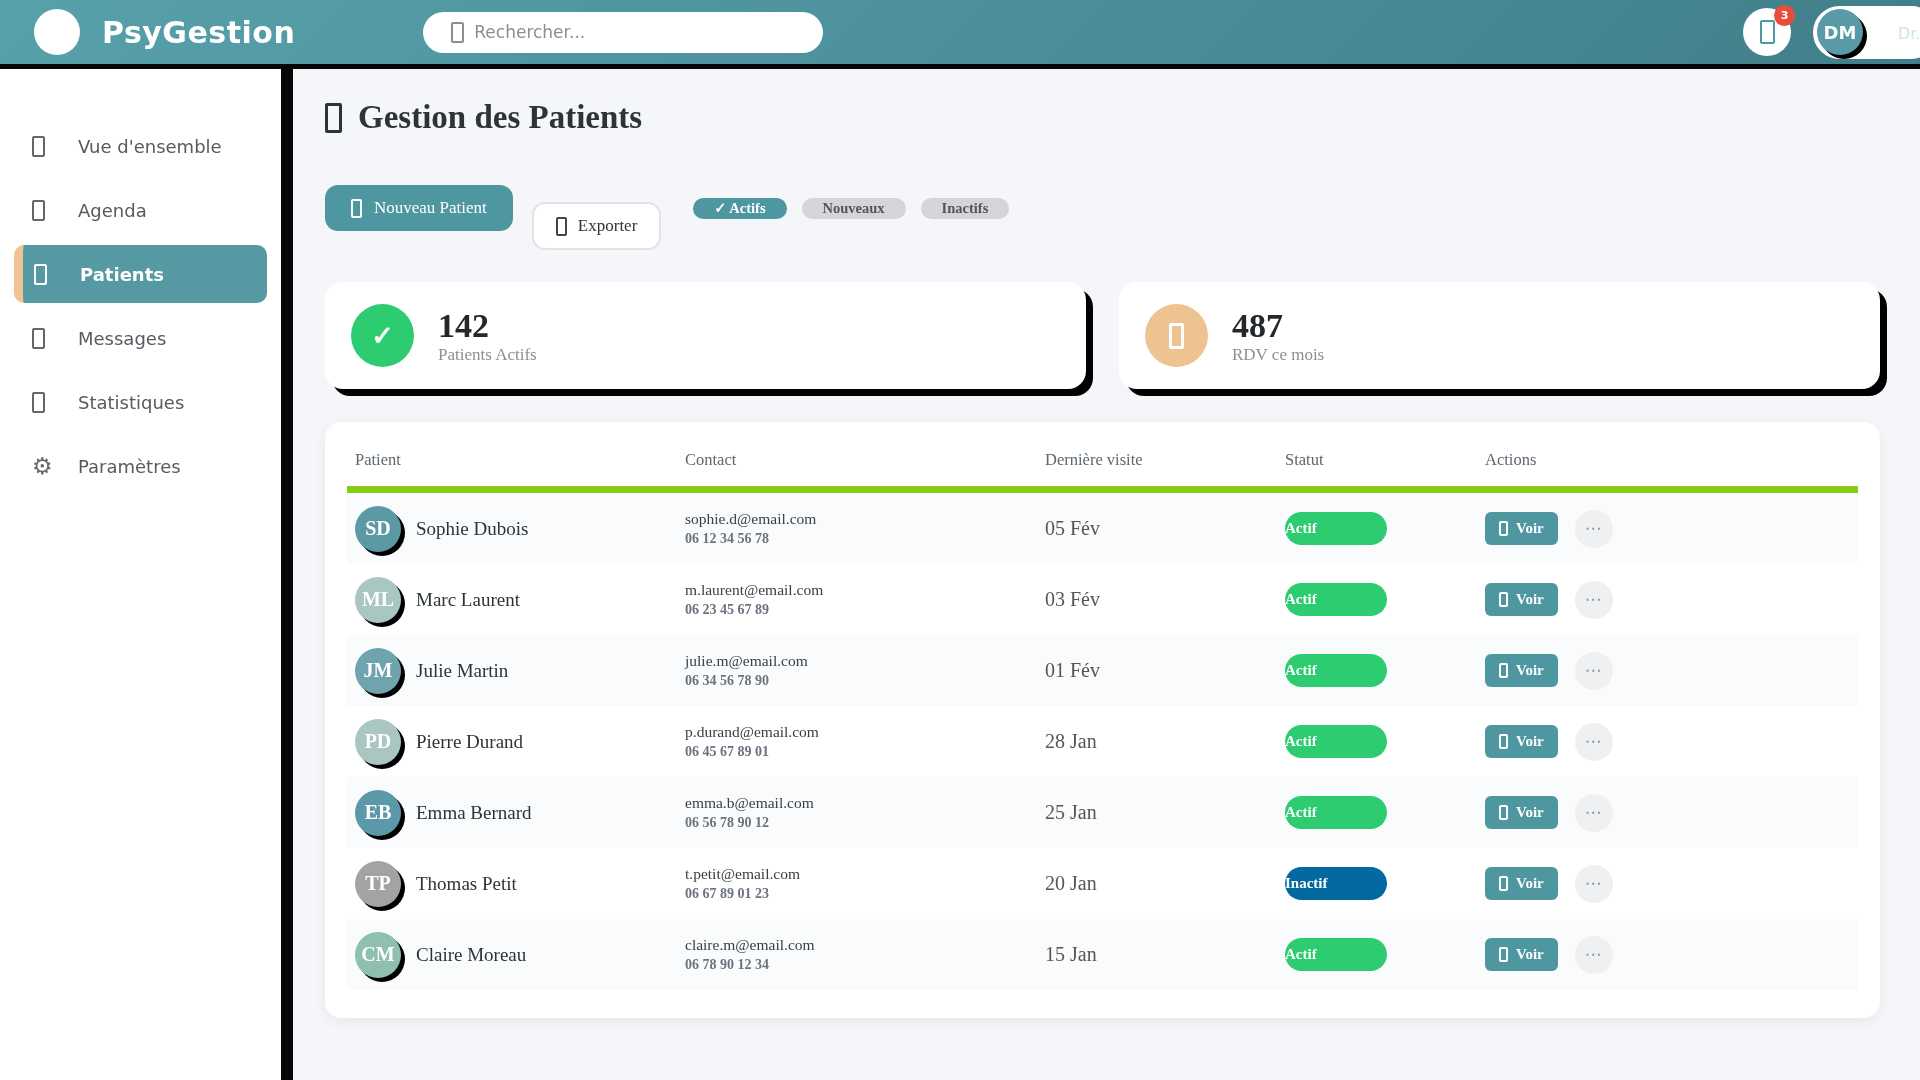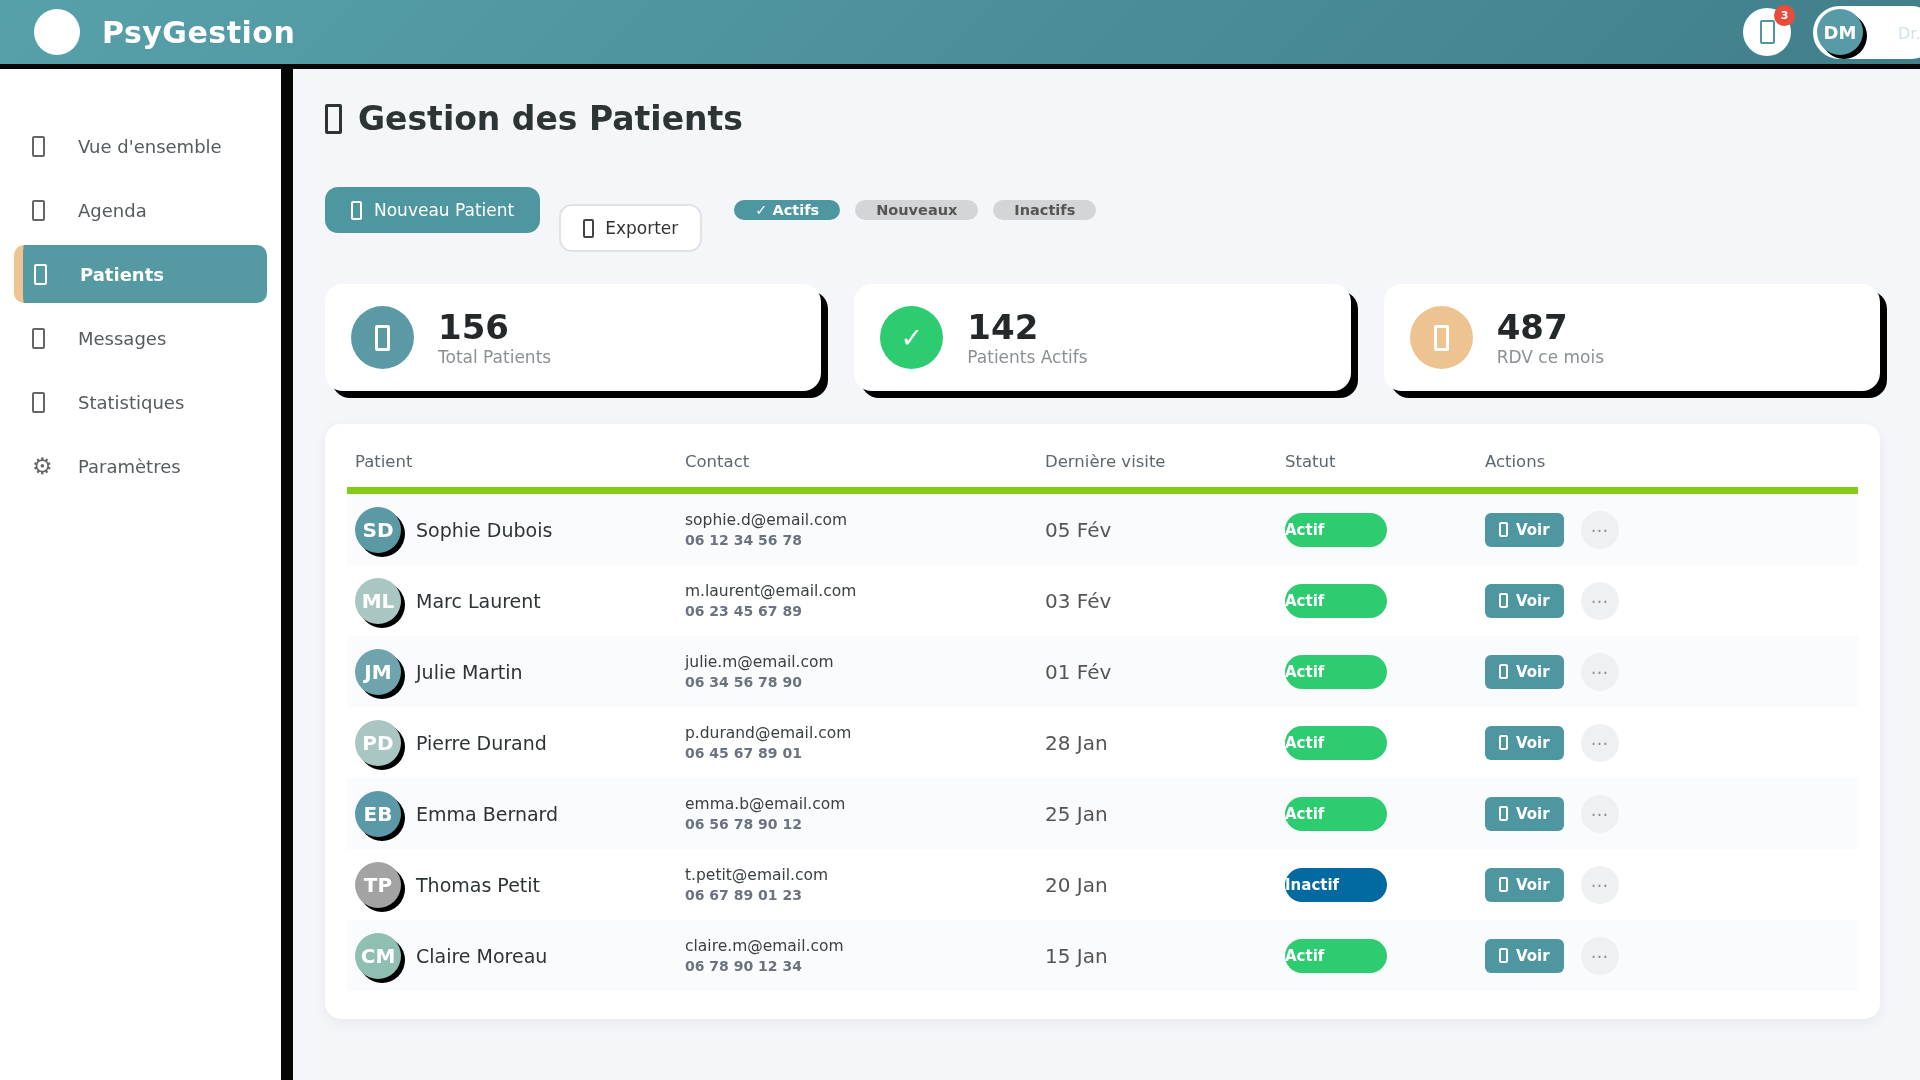"Rechercher..." div.search-pill { html: none -> <div> <span></span> <input> </div> }
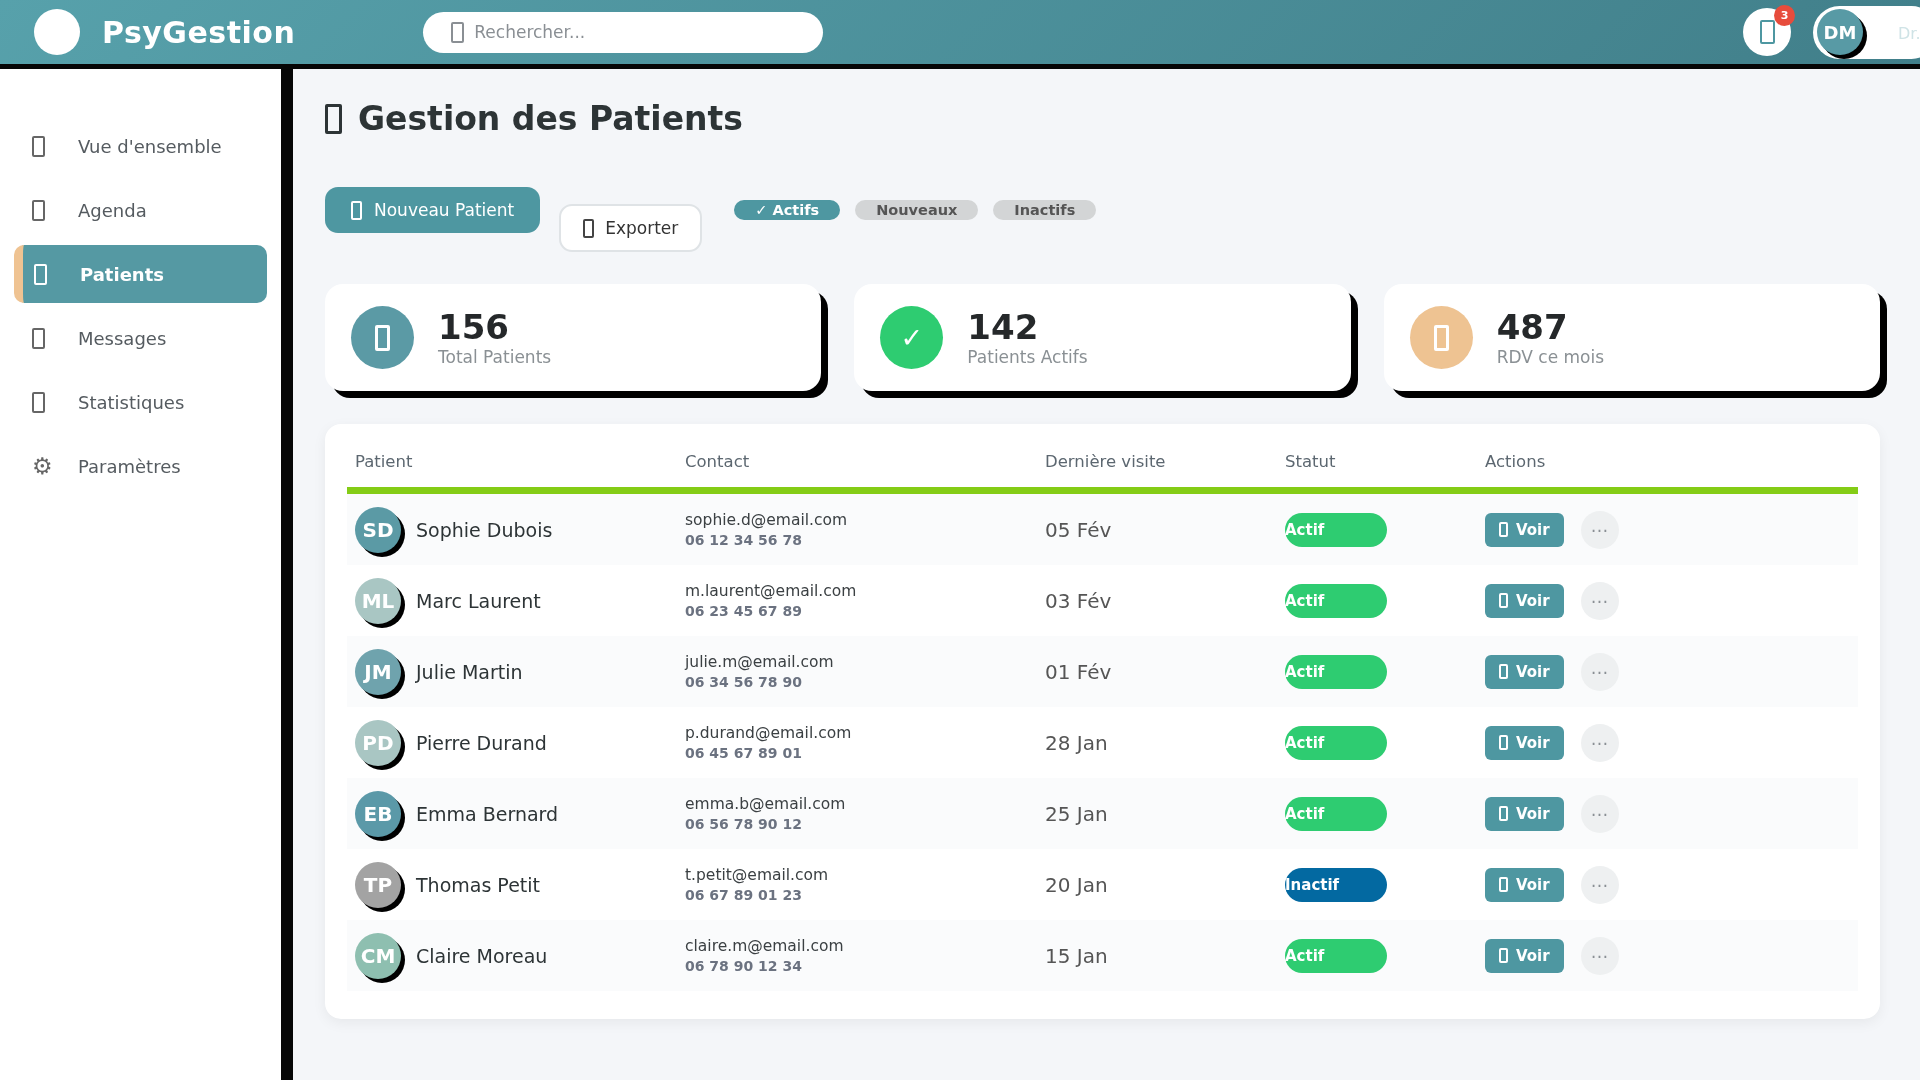"Gestion des Patients" .content { font-family: none -> Liberation Serif, serif }
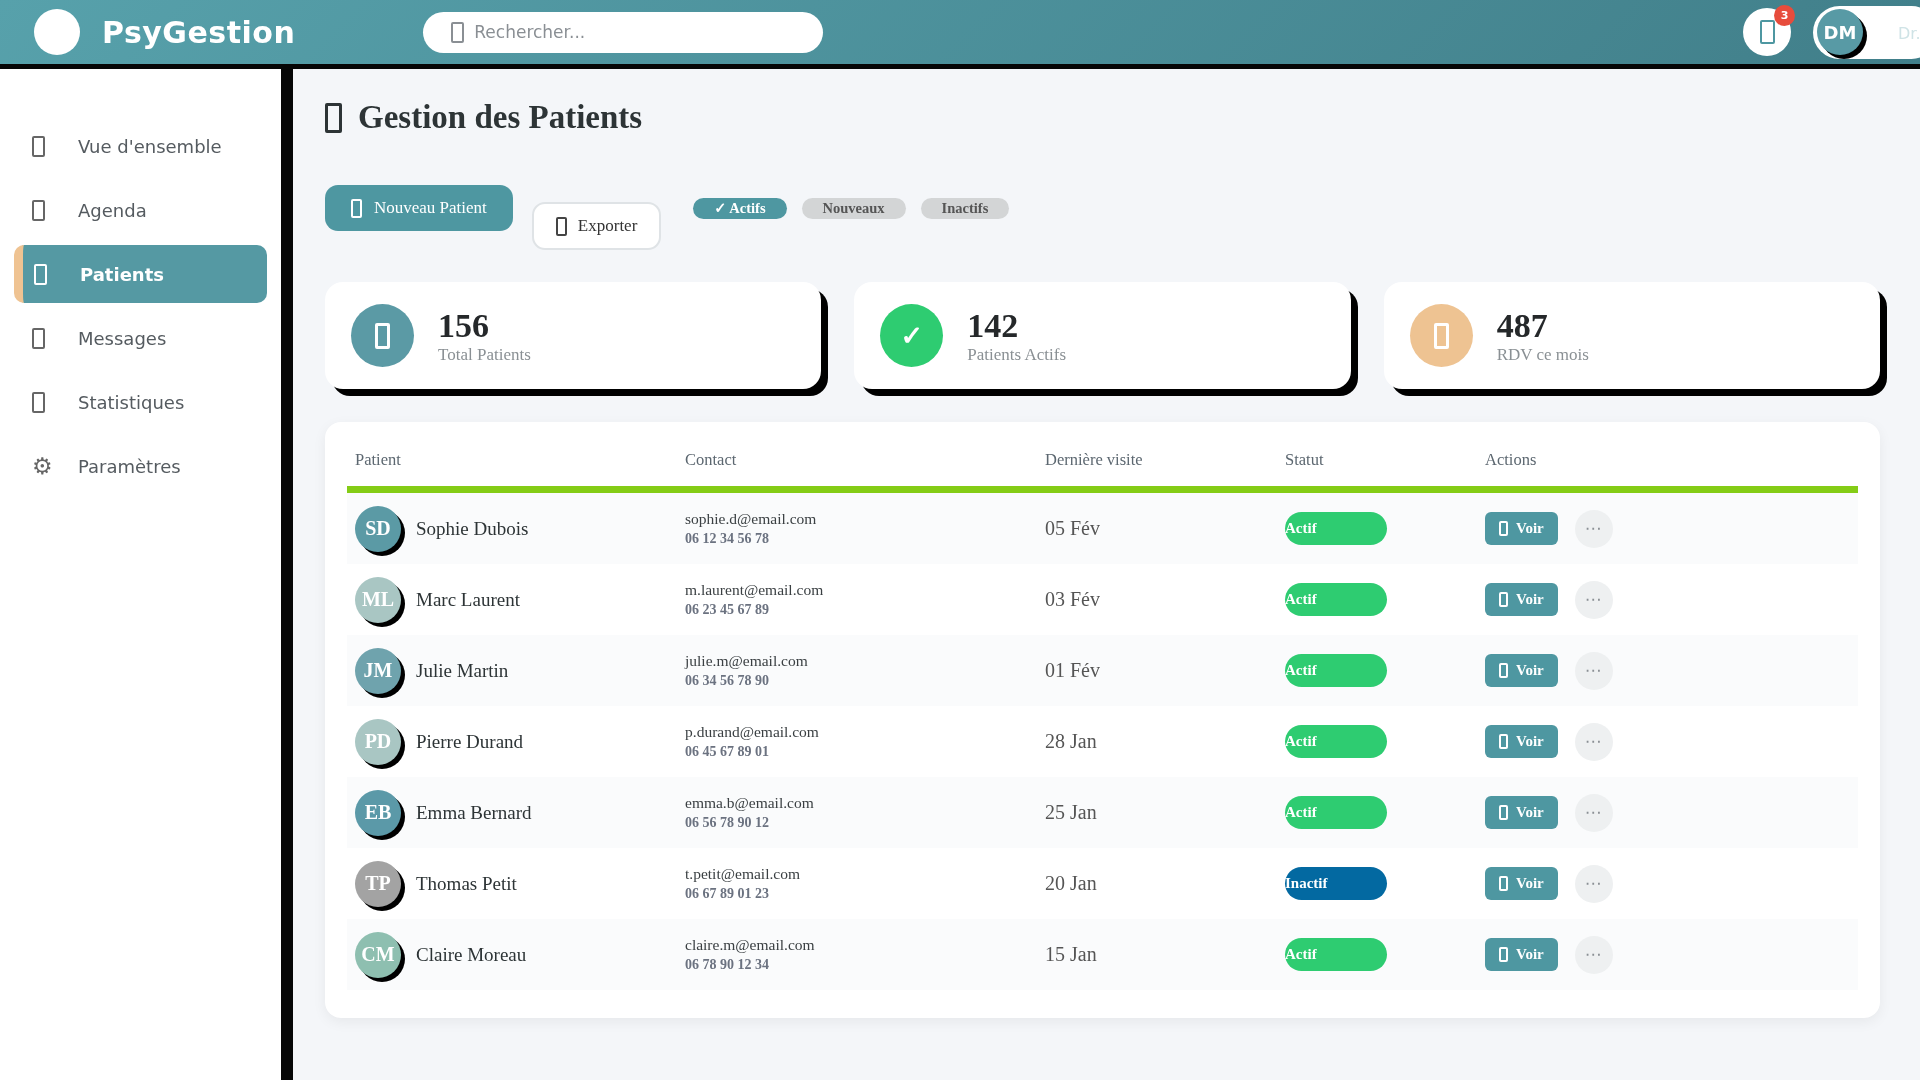"156" div.stat-card { html: <div> <div> <span></span> </div> <div> <div>156</div> <div>Total Patients</div> </div> </div> -> none }
